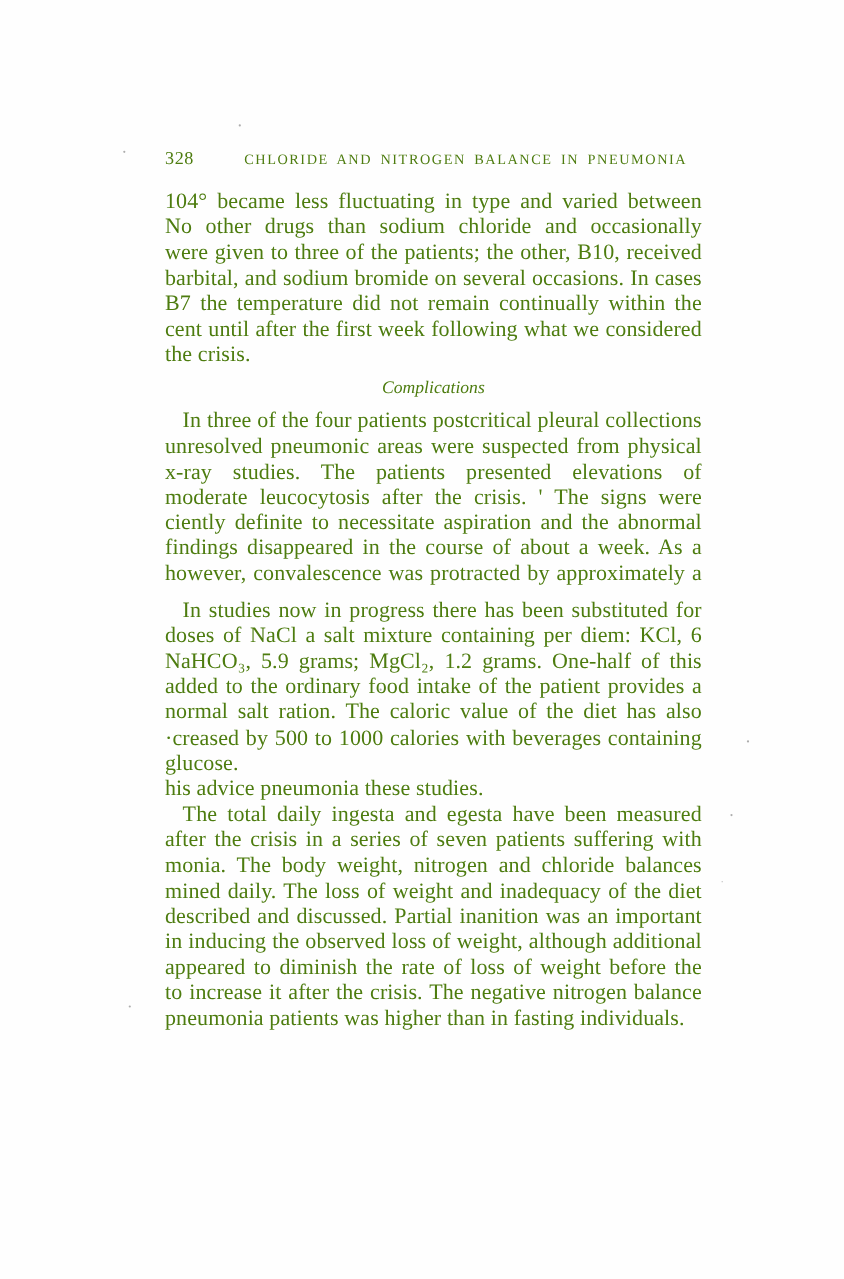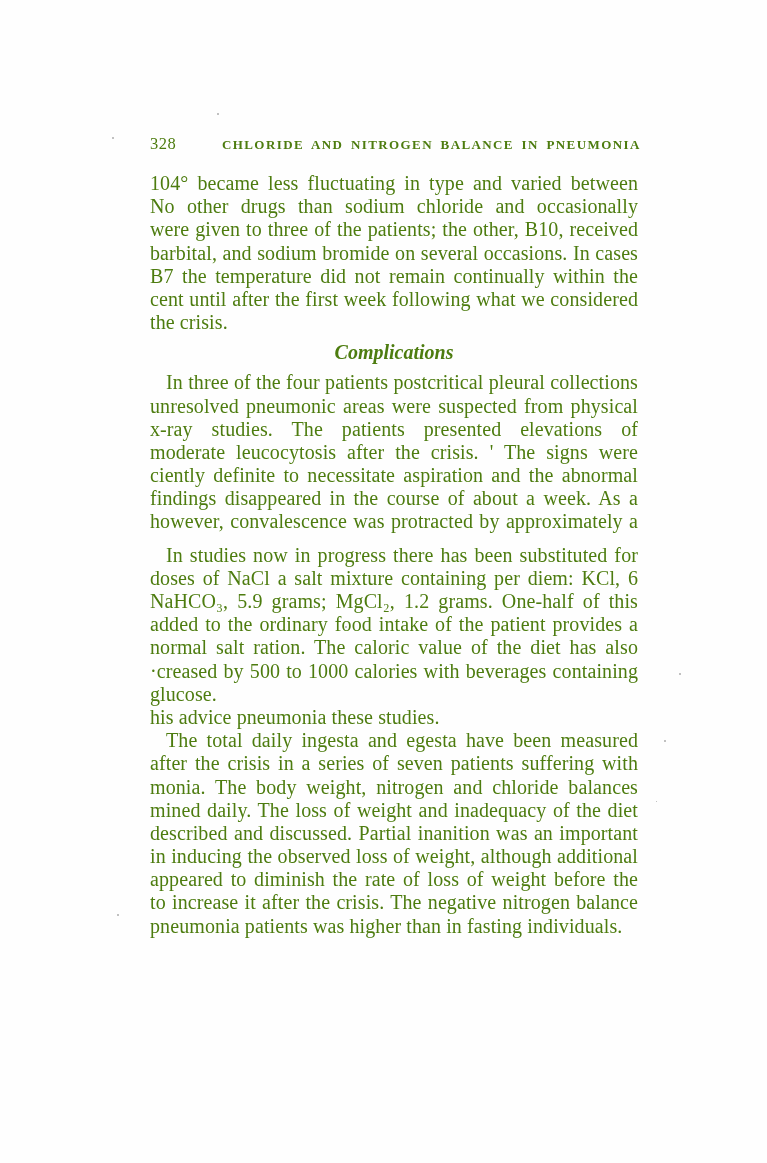"CHLORIDE AND NITROGEN BALANCE IN" .running-title { font-weight: 700 -> 400; text-align: center -> left }
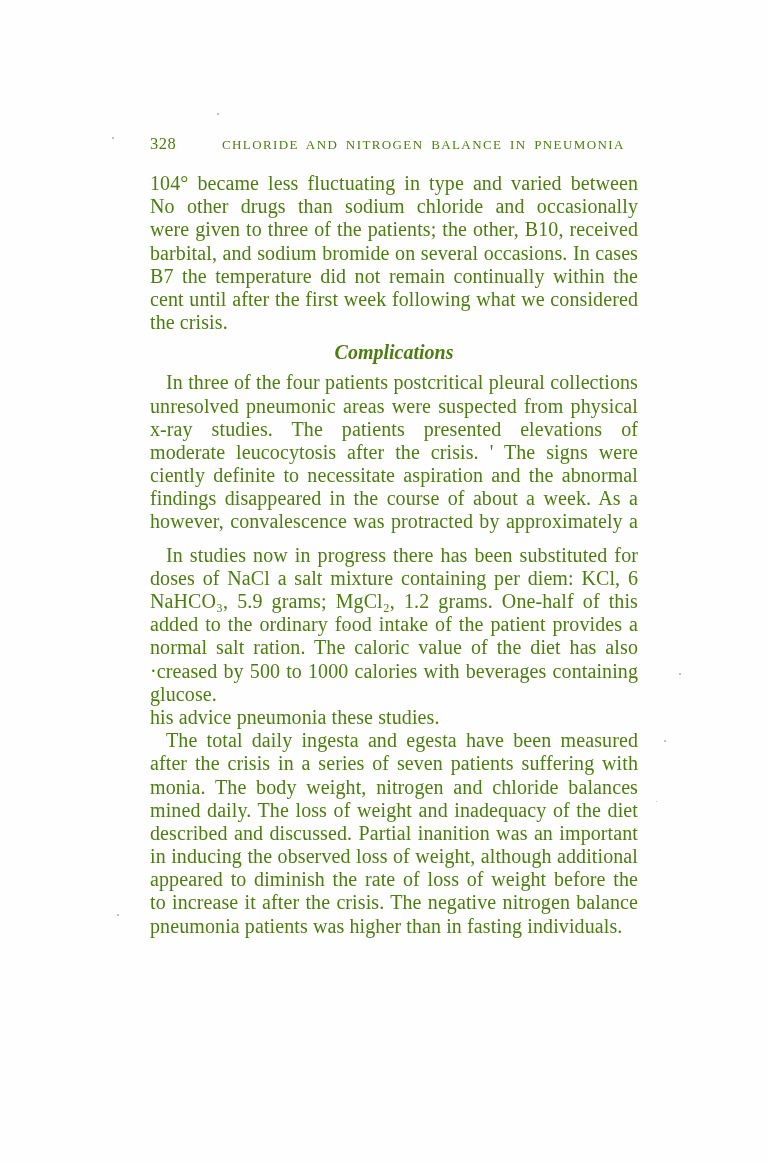"Complications" .heading { font-size: 20px -> 16px; font-weight: bold -> none }
